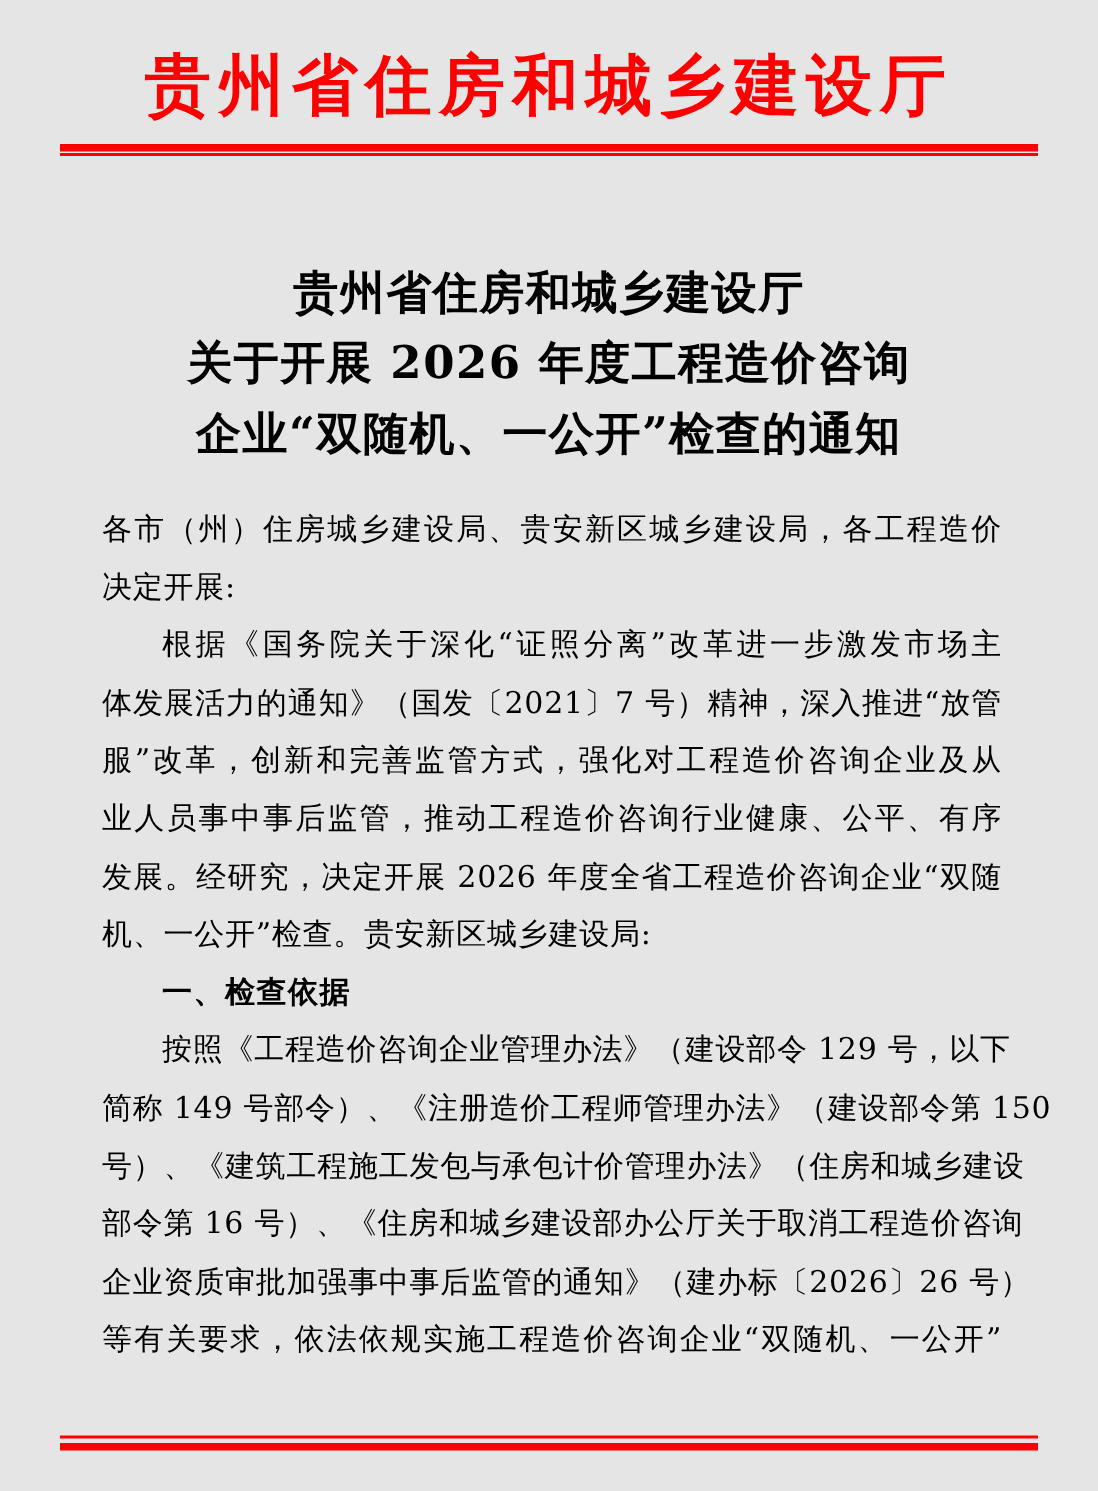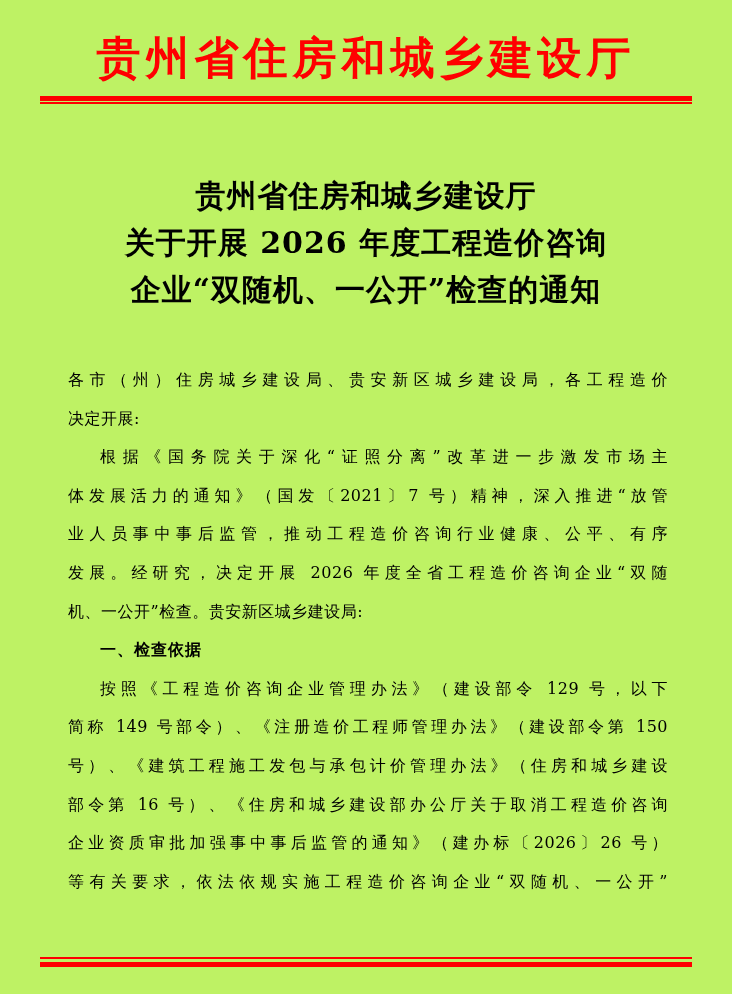"贵州省住房和城乡建设厅" .page { background: #bef264 -> #e5e5e5 }
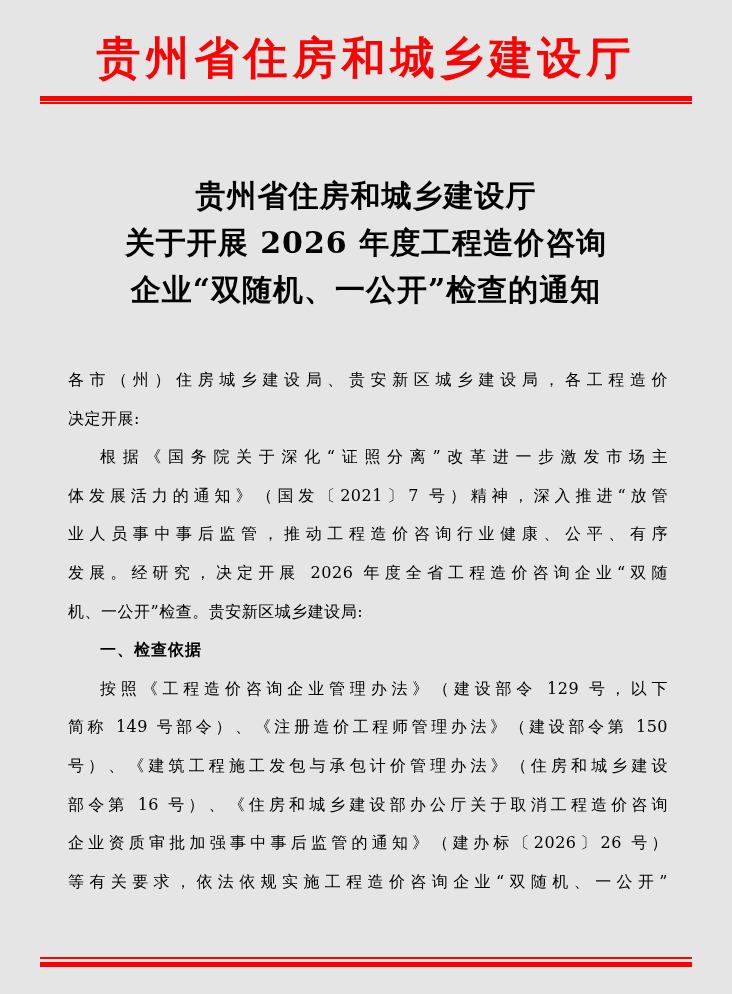"各市（州）住房城乡建设局、贵安新区城乡建设局，各工程造价" .body-text { font-size: 16px -> 20px; top: 361px -> 333px }
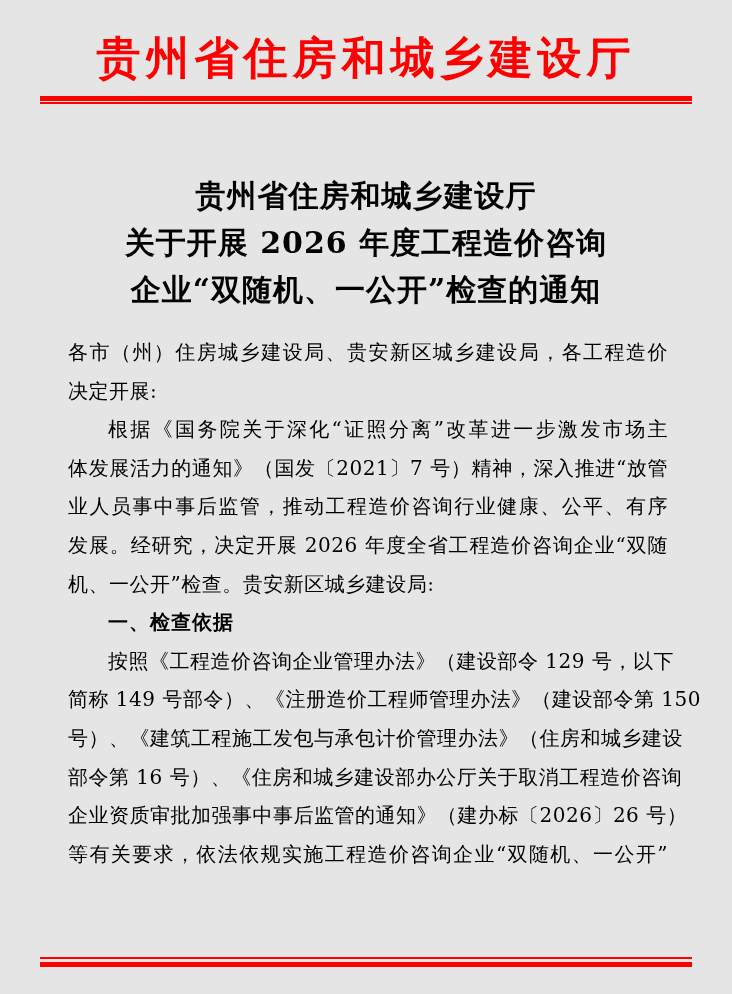"服”改革，创新和完善监管方式，强化对工程造价咨询企业及从" div.line { html: none -> <div>服”改革，创新和完善监管方式，强化对工程造价咨询企业及从</div> }
